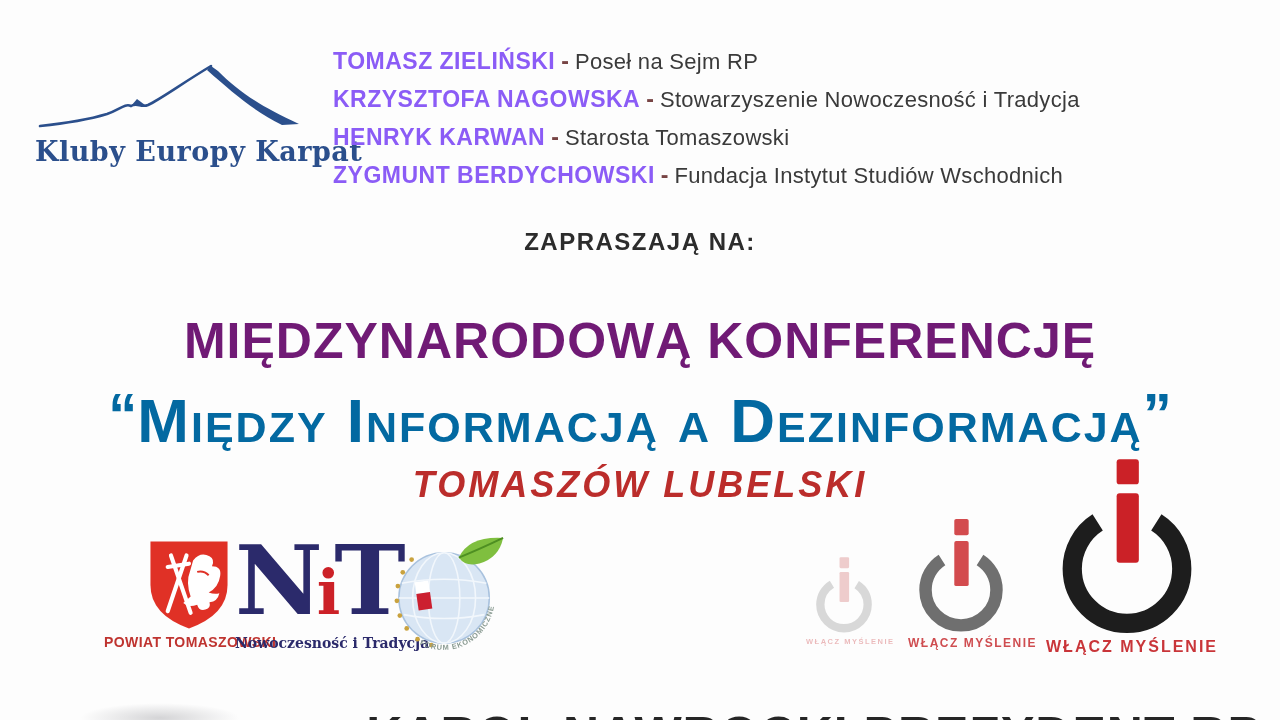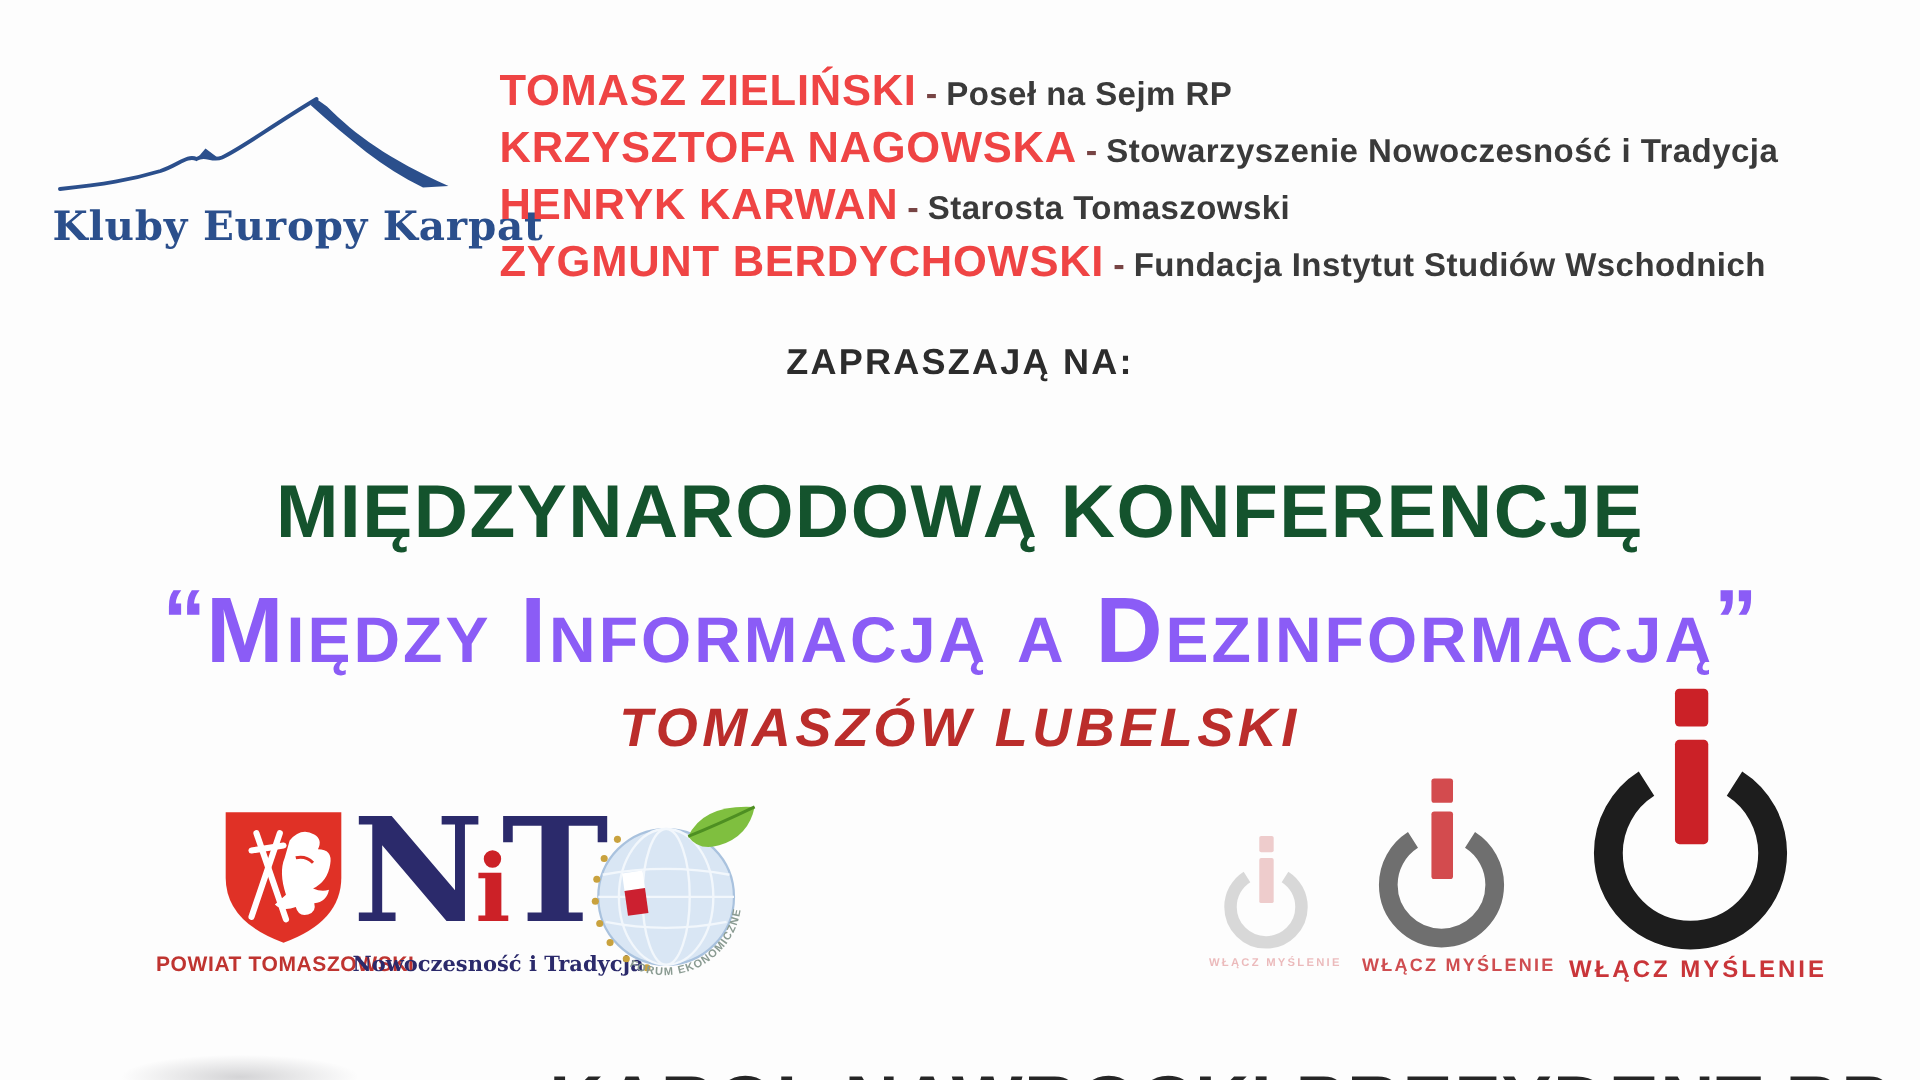"TOMASZ ZIELIŃSKI" .org-name { color: #ef4444 -> #8b5cf6; font-size: 29px -> 23px }
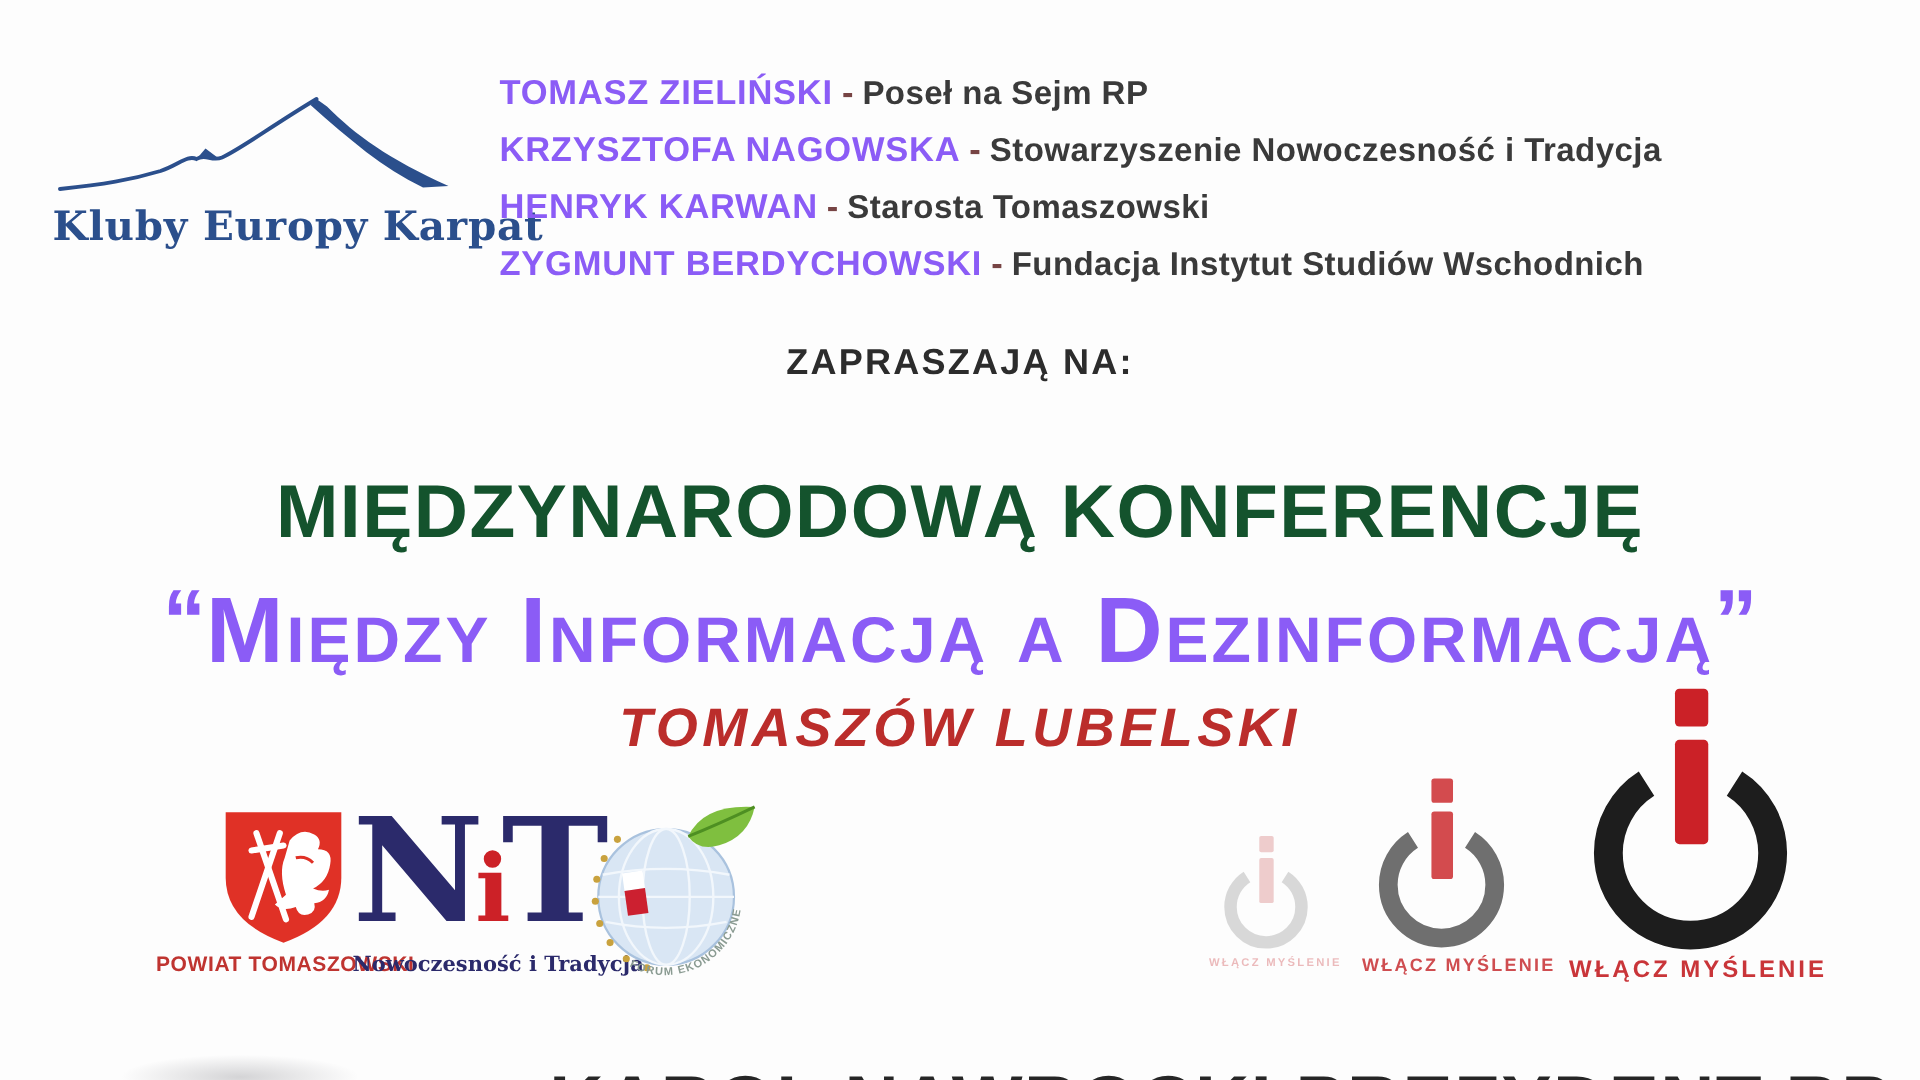"Poseł na Sejm RP" .org-role { font-weight: 700 -> 400 }
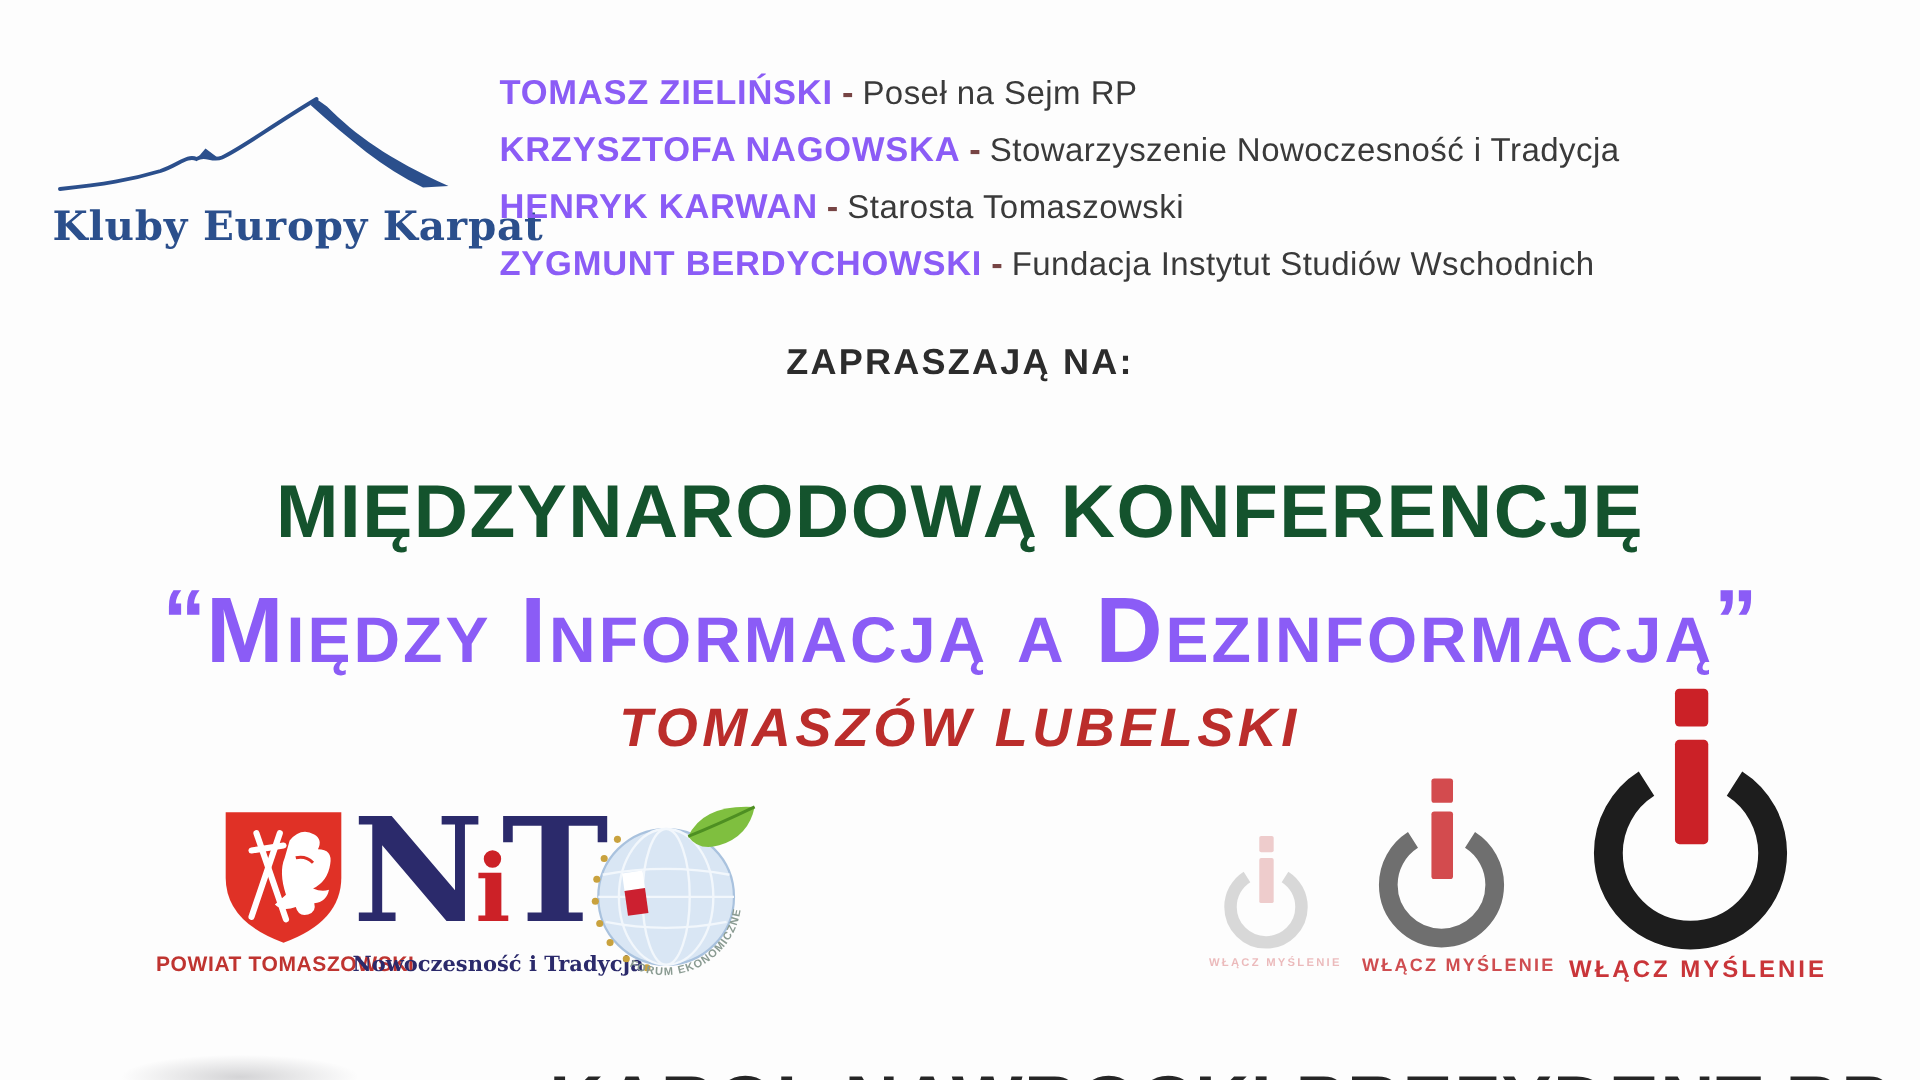"MIĘDZYNARODOWĄ KONFERENCJĘ" .title1 { color: #14532d -> #701a75 }
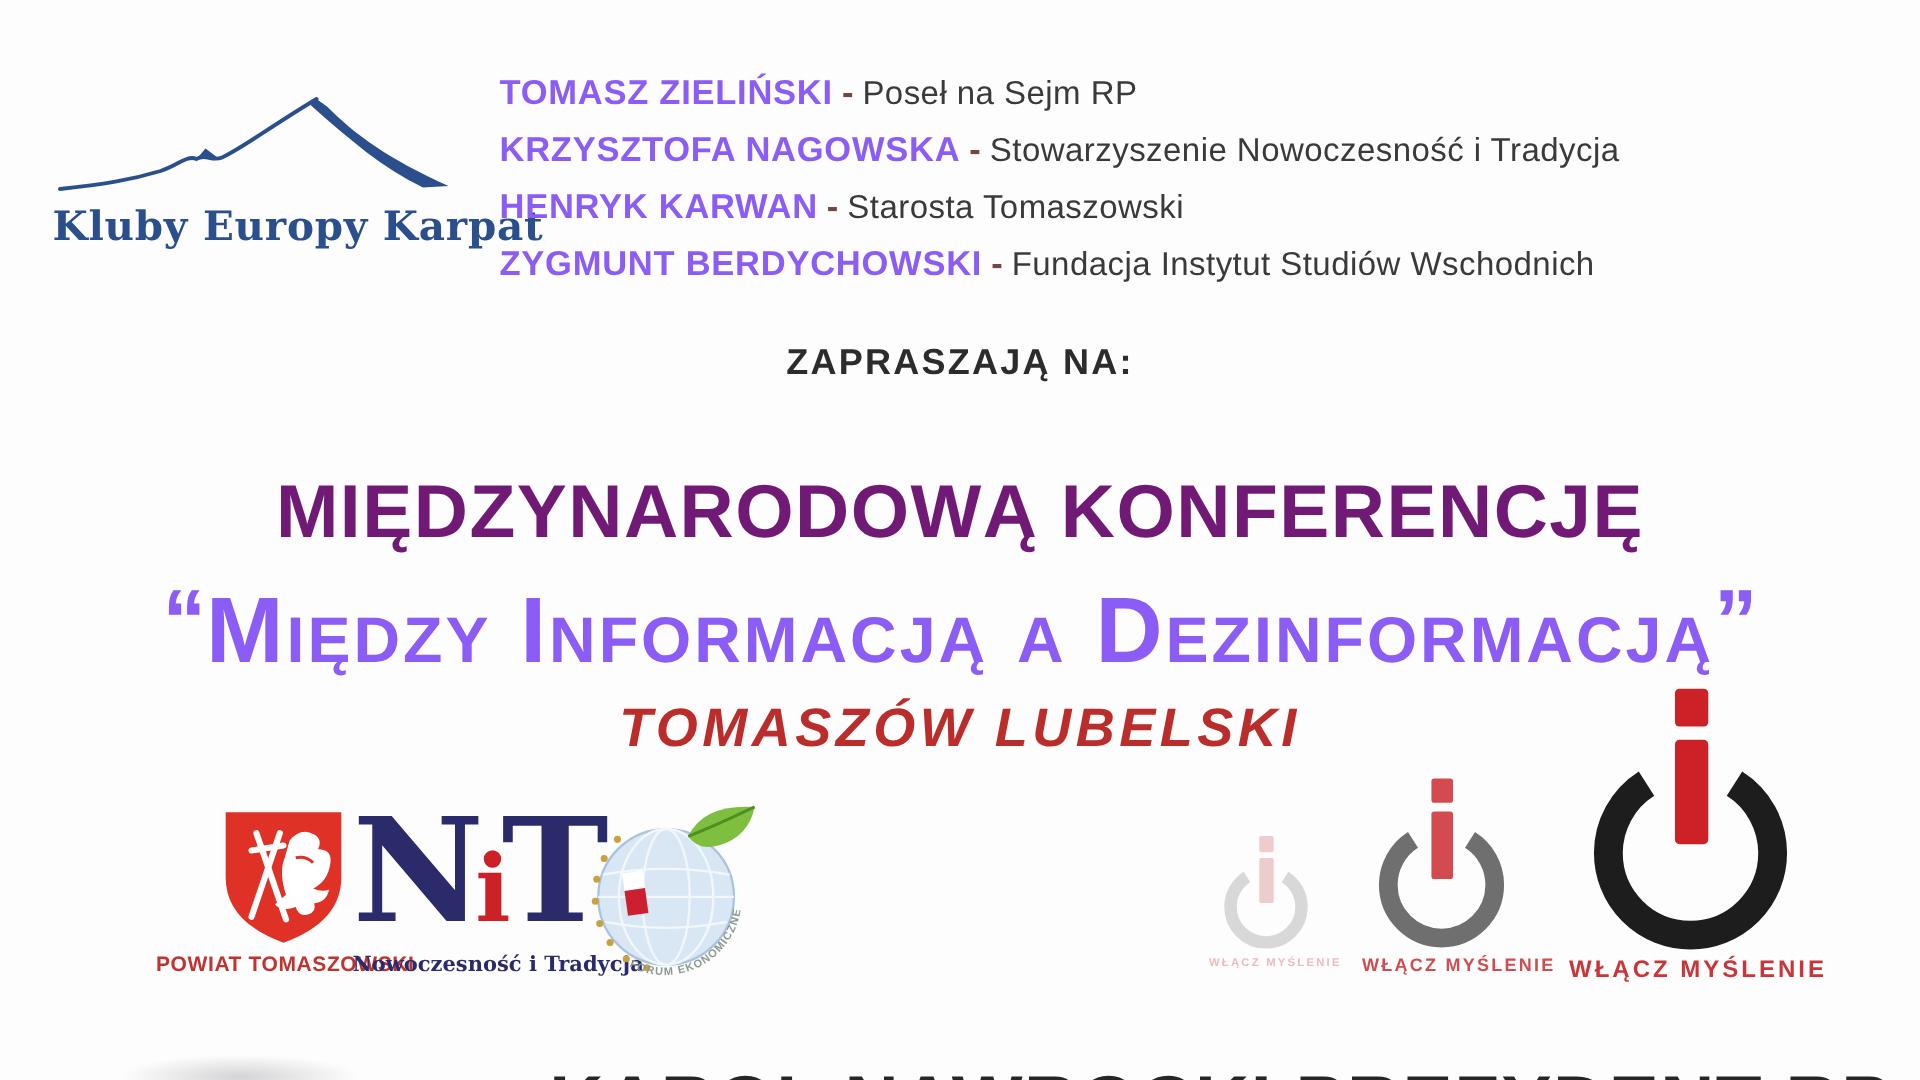"“Między Informacją a Dezinformacją”" .title2 { color: #8b5cf6 -> #0369a1 }
